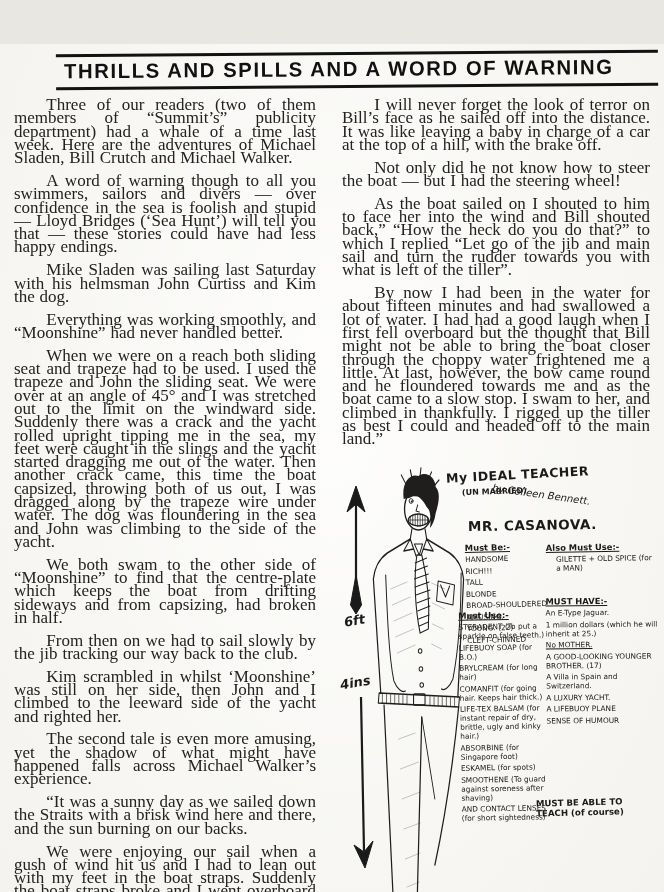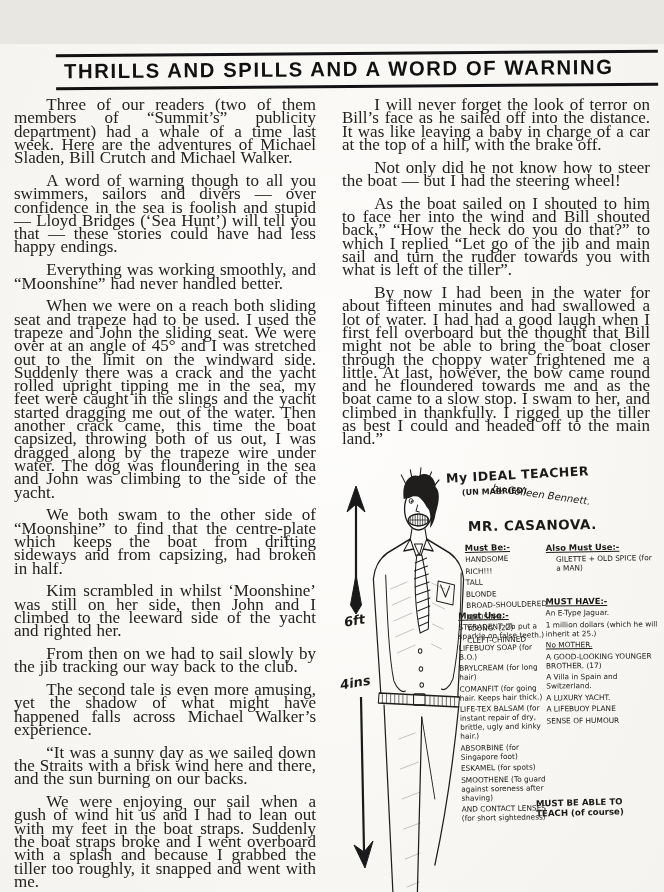"Mike Sladen was sailing last" p { html: none -> <p>Mike Sladen was sailing last Saturday with his helmsman John Curtiss and Kim the dog.</p> }
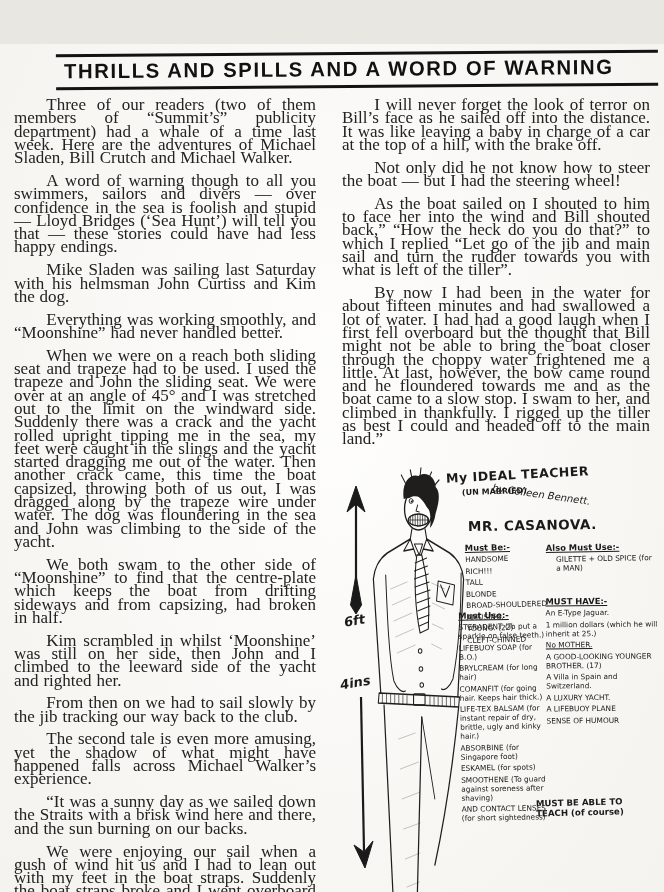"Kim scrambled in whilst ‘Moonshine’" p { order: before "From then on we had" -> after "From then on we had" }
